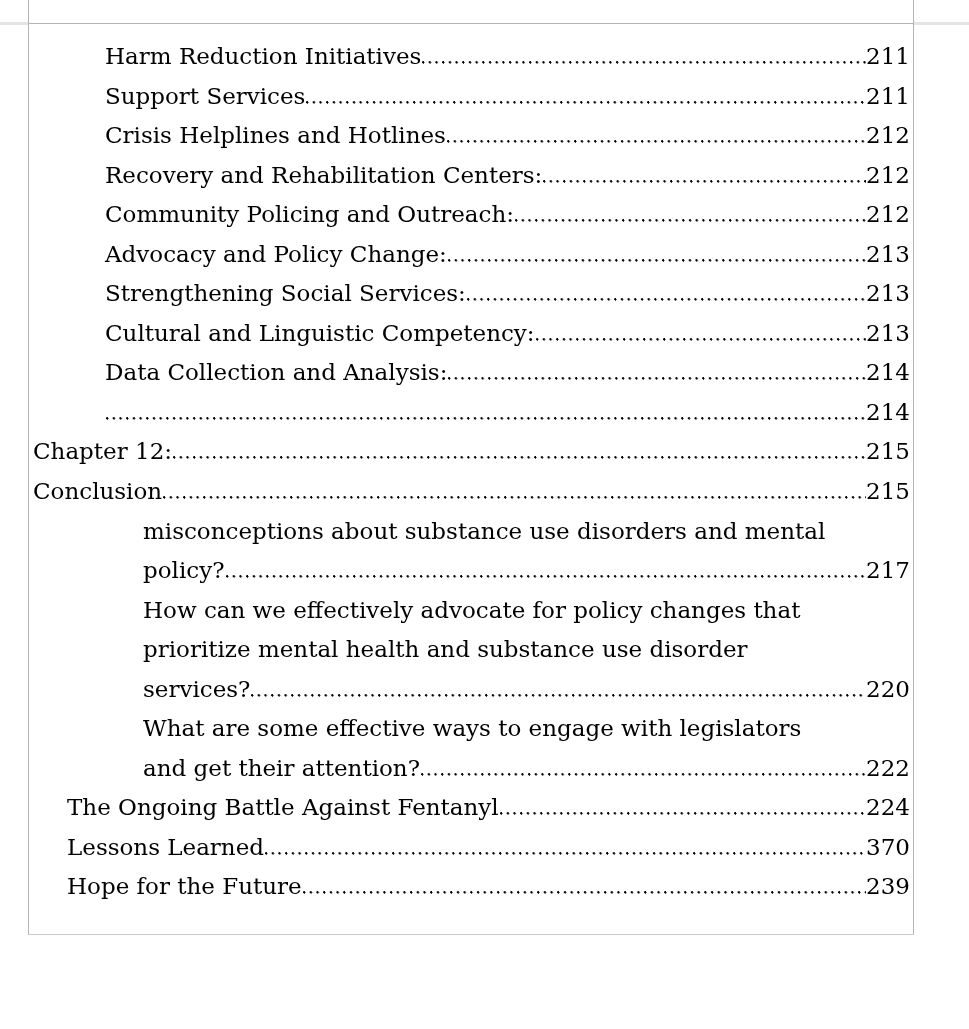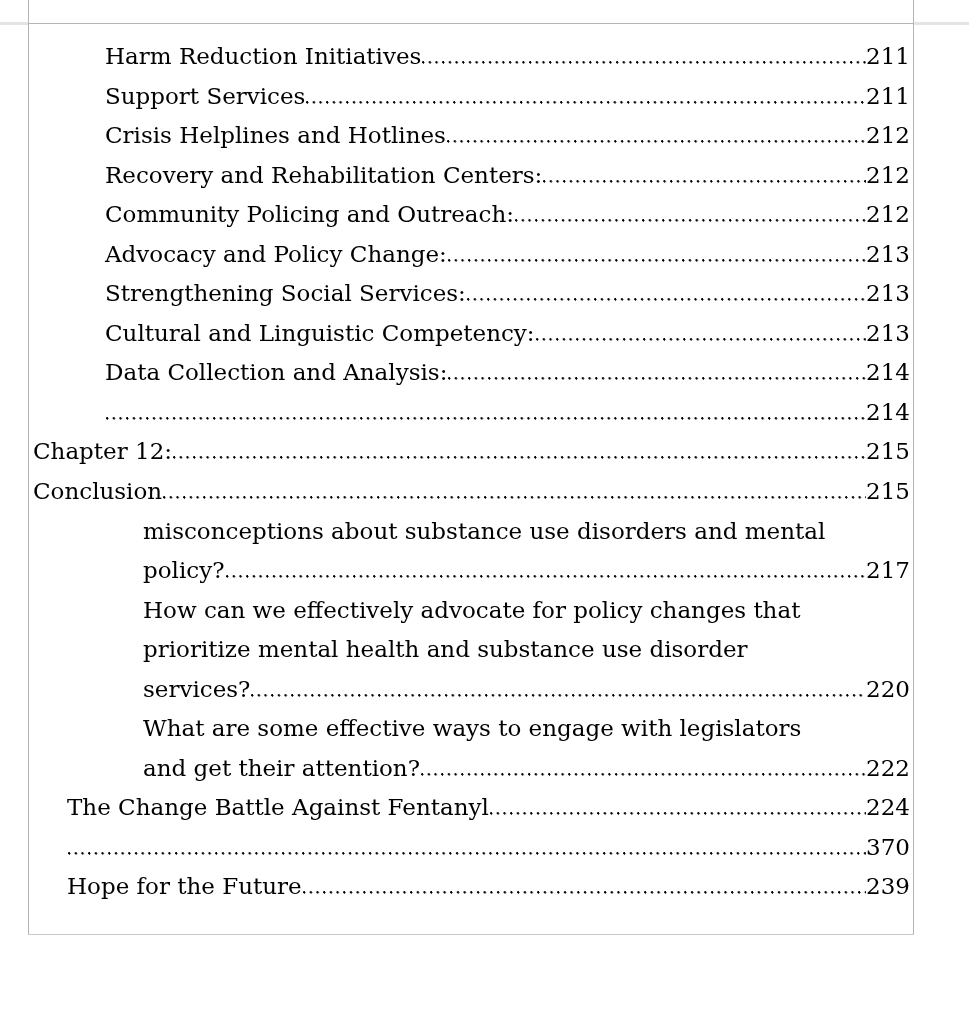"The Change Battle Against Fentanyl" span.txt { text: Change -> Ongoing }
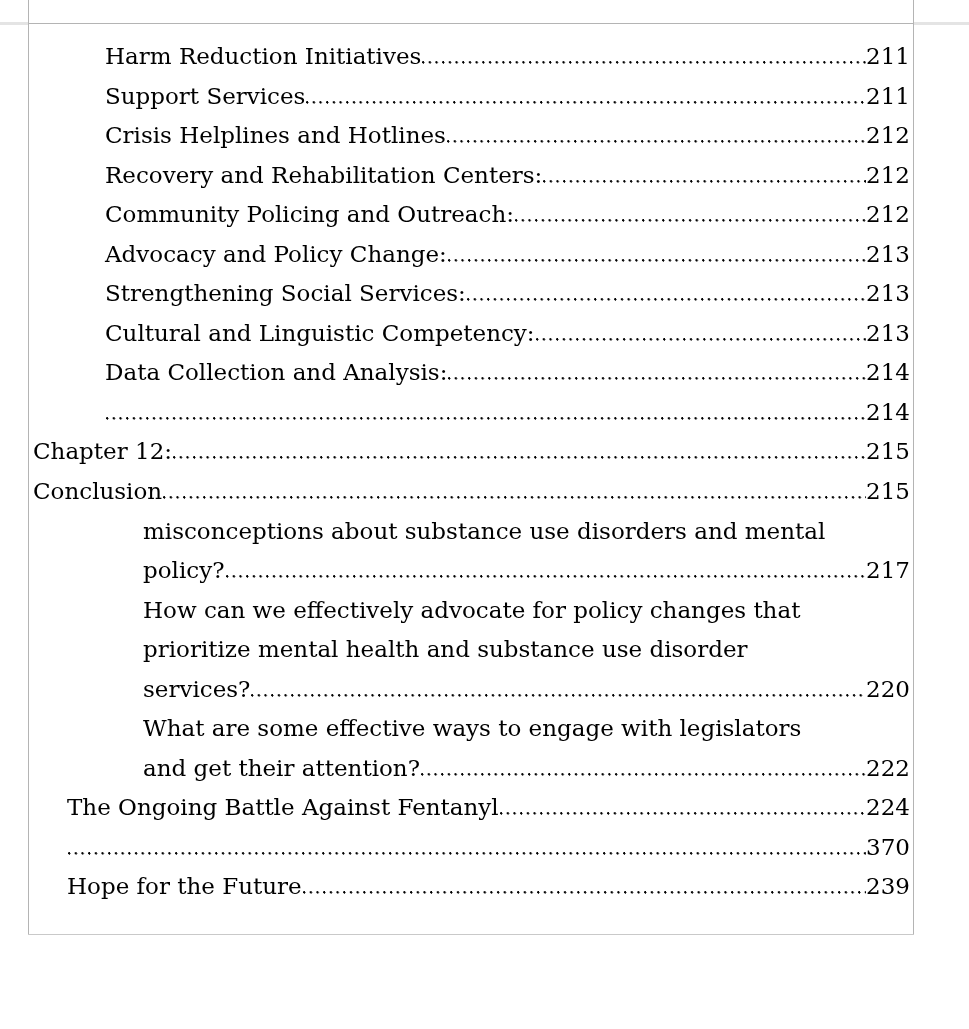"Lessons Learned" span.txt { html: none -> <span>Lessons Learned</span> }
